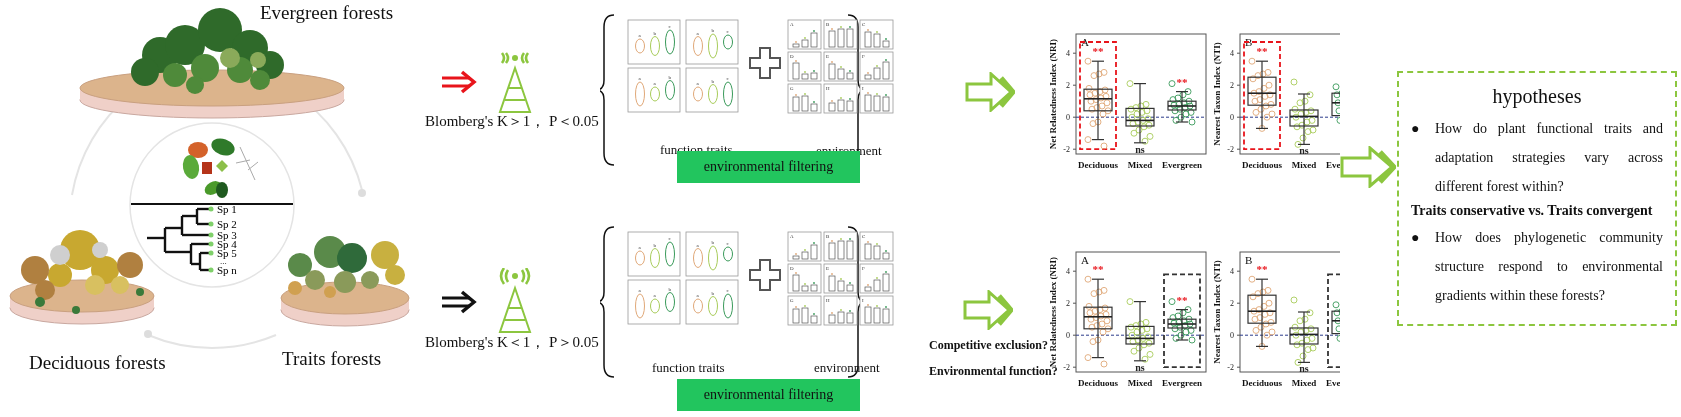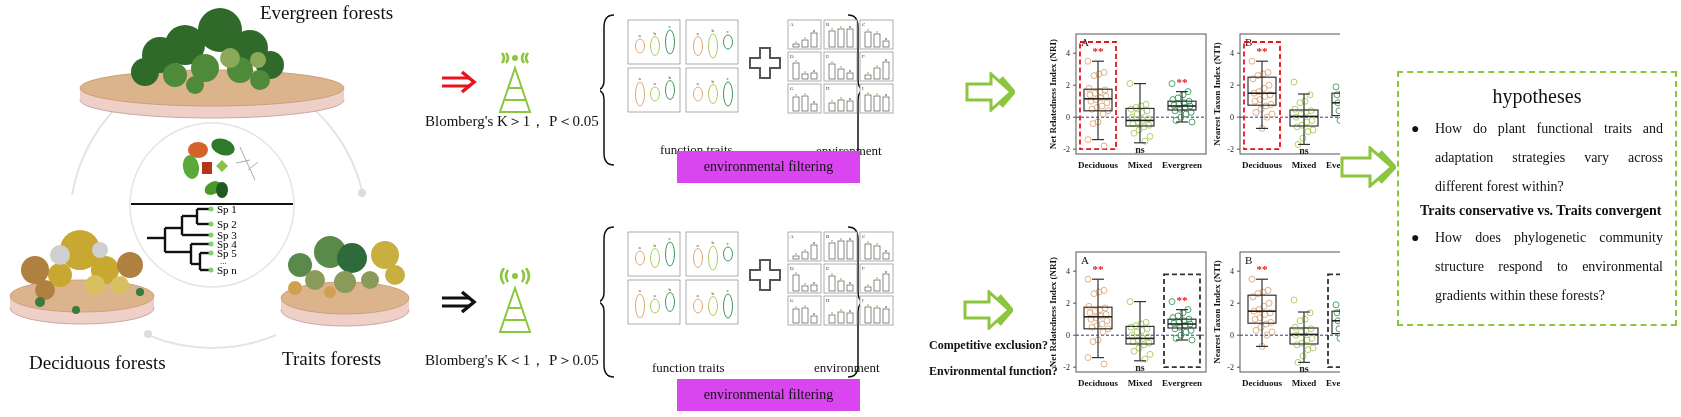"environmental filtering" .filter-box { background: #d946ef -> #22c55e }
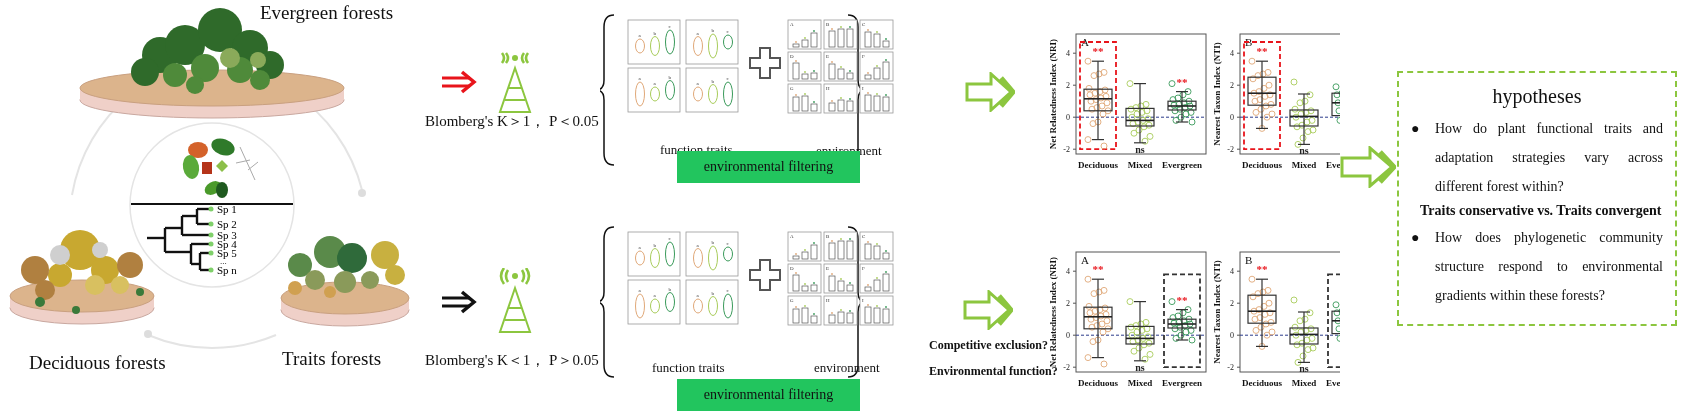"Traits conservative vs. Traits" div.hyp-sub { margin: 2px 0 4px 9px -> 2px 0 4px 0 }
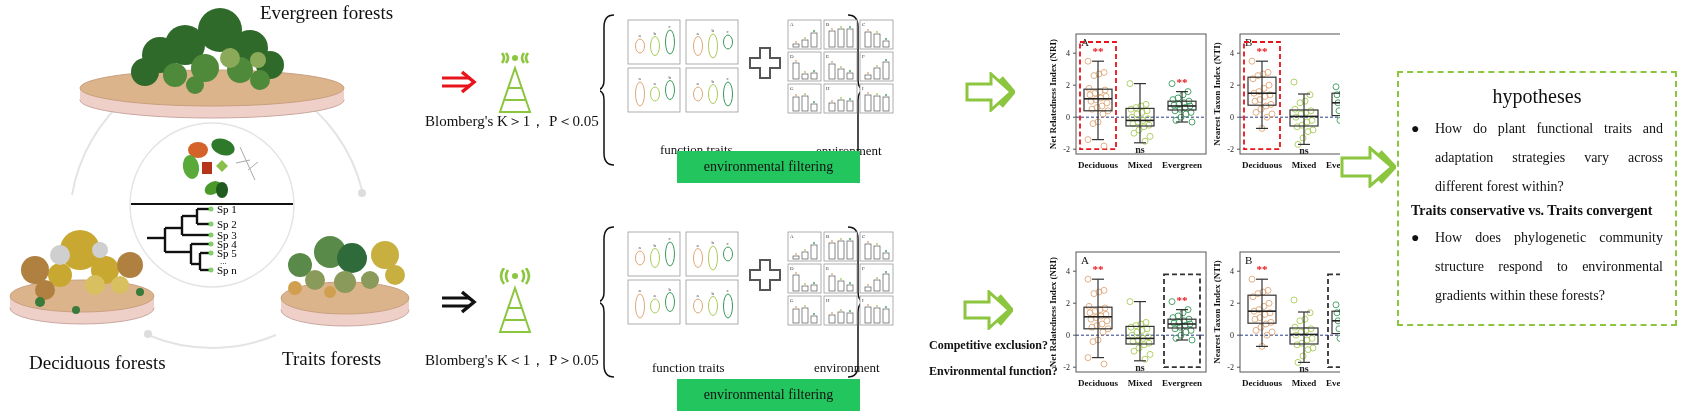"Blomberg's K＜1， P＞0.05" div.abs { top: 351px -> 333px }
